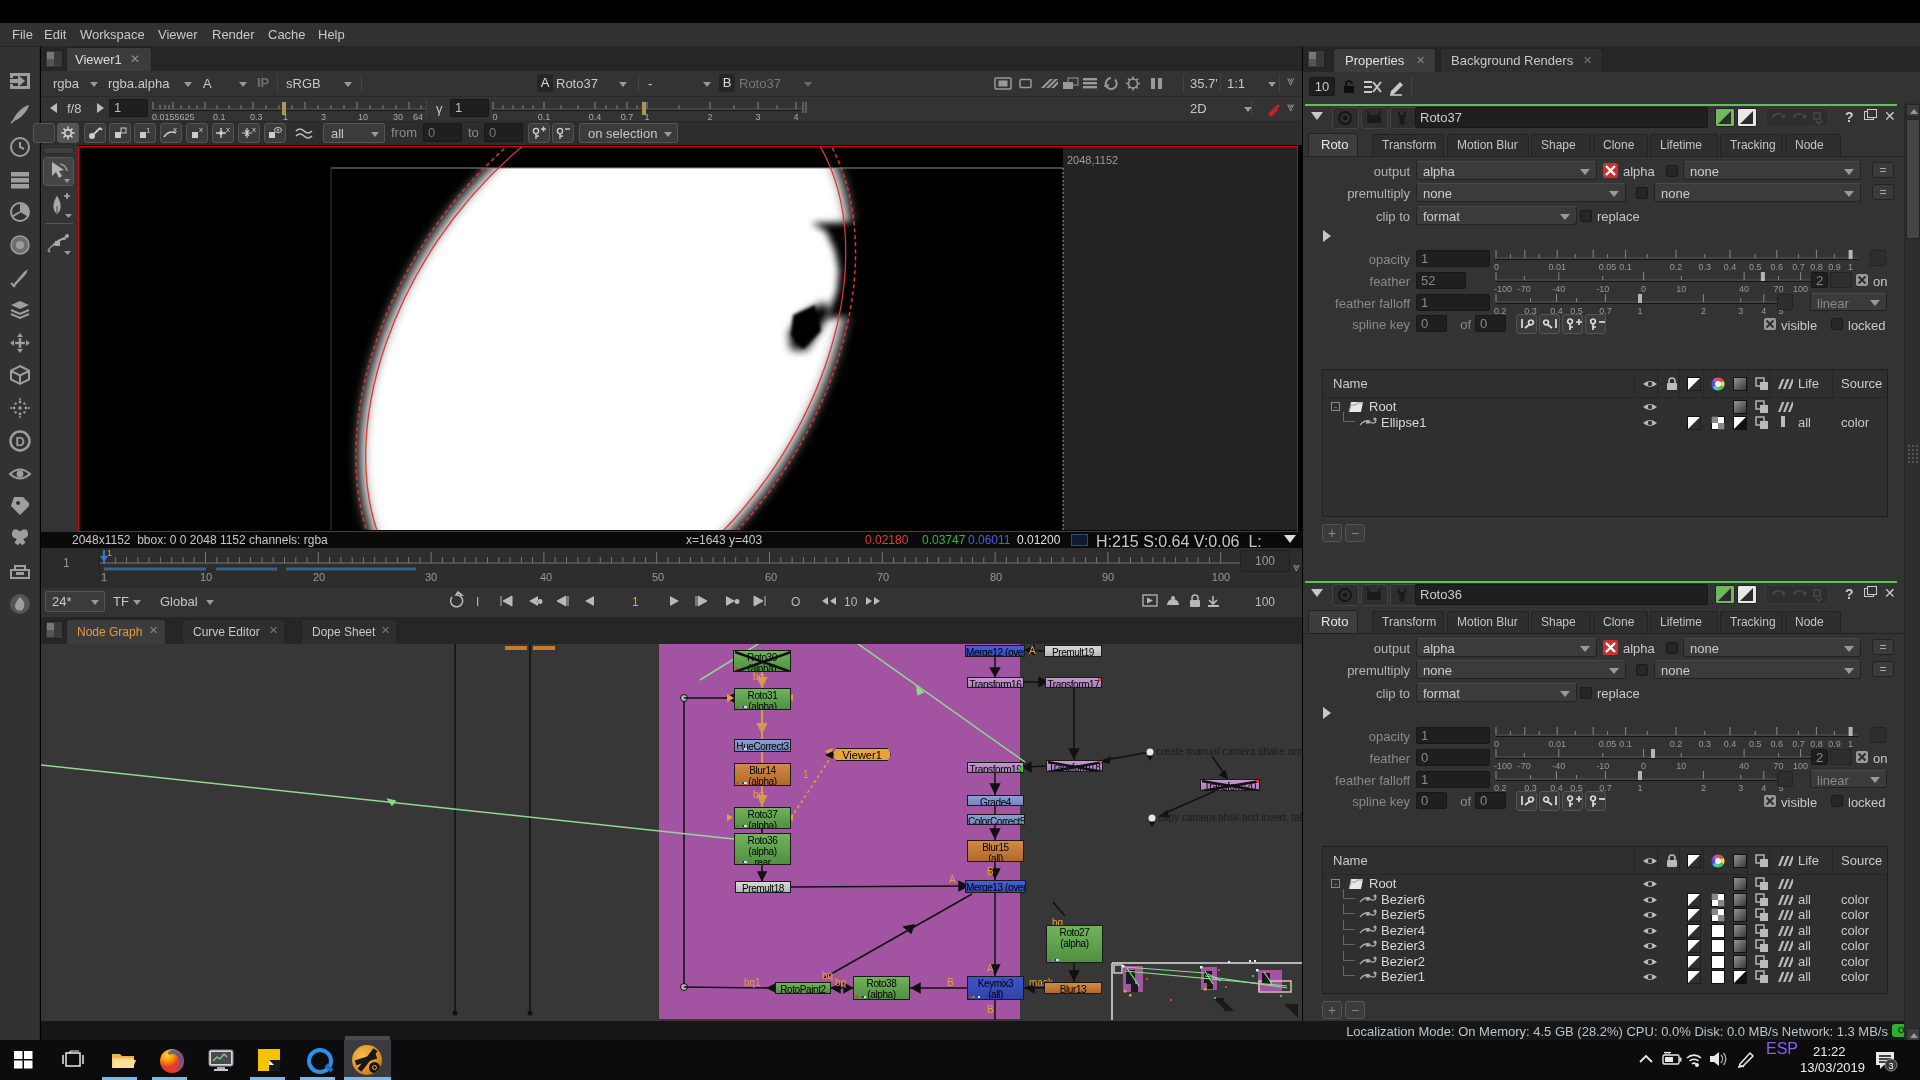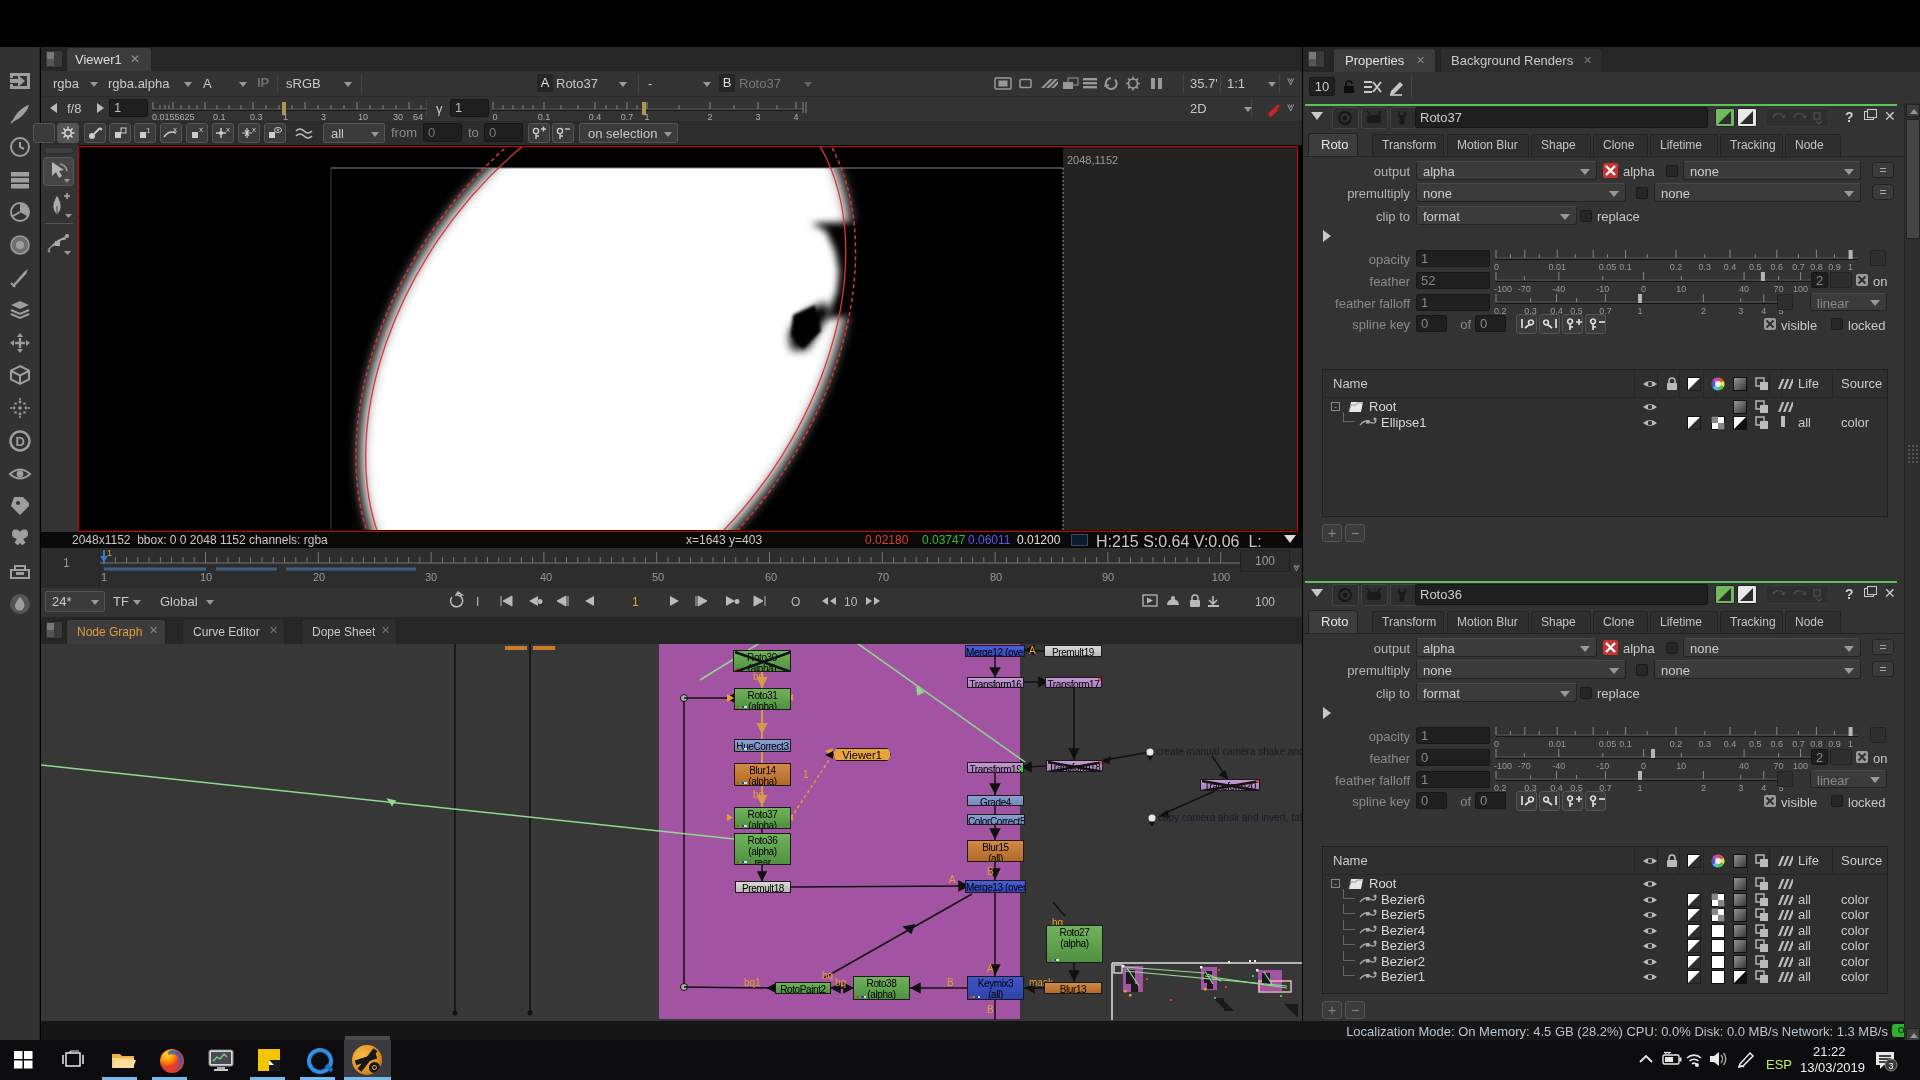"File" div.abs { html: none -> <div> <div>File</div> <div>Edit</div> <div>Workspace</div> <div>Viewer</div> <div>Render</div> <div>Cache</div> <div>Help</div> </div> }
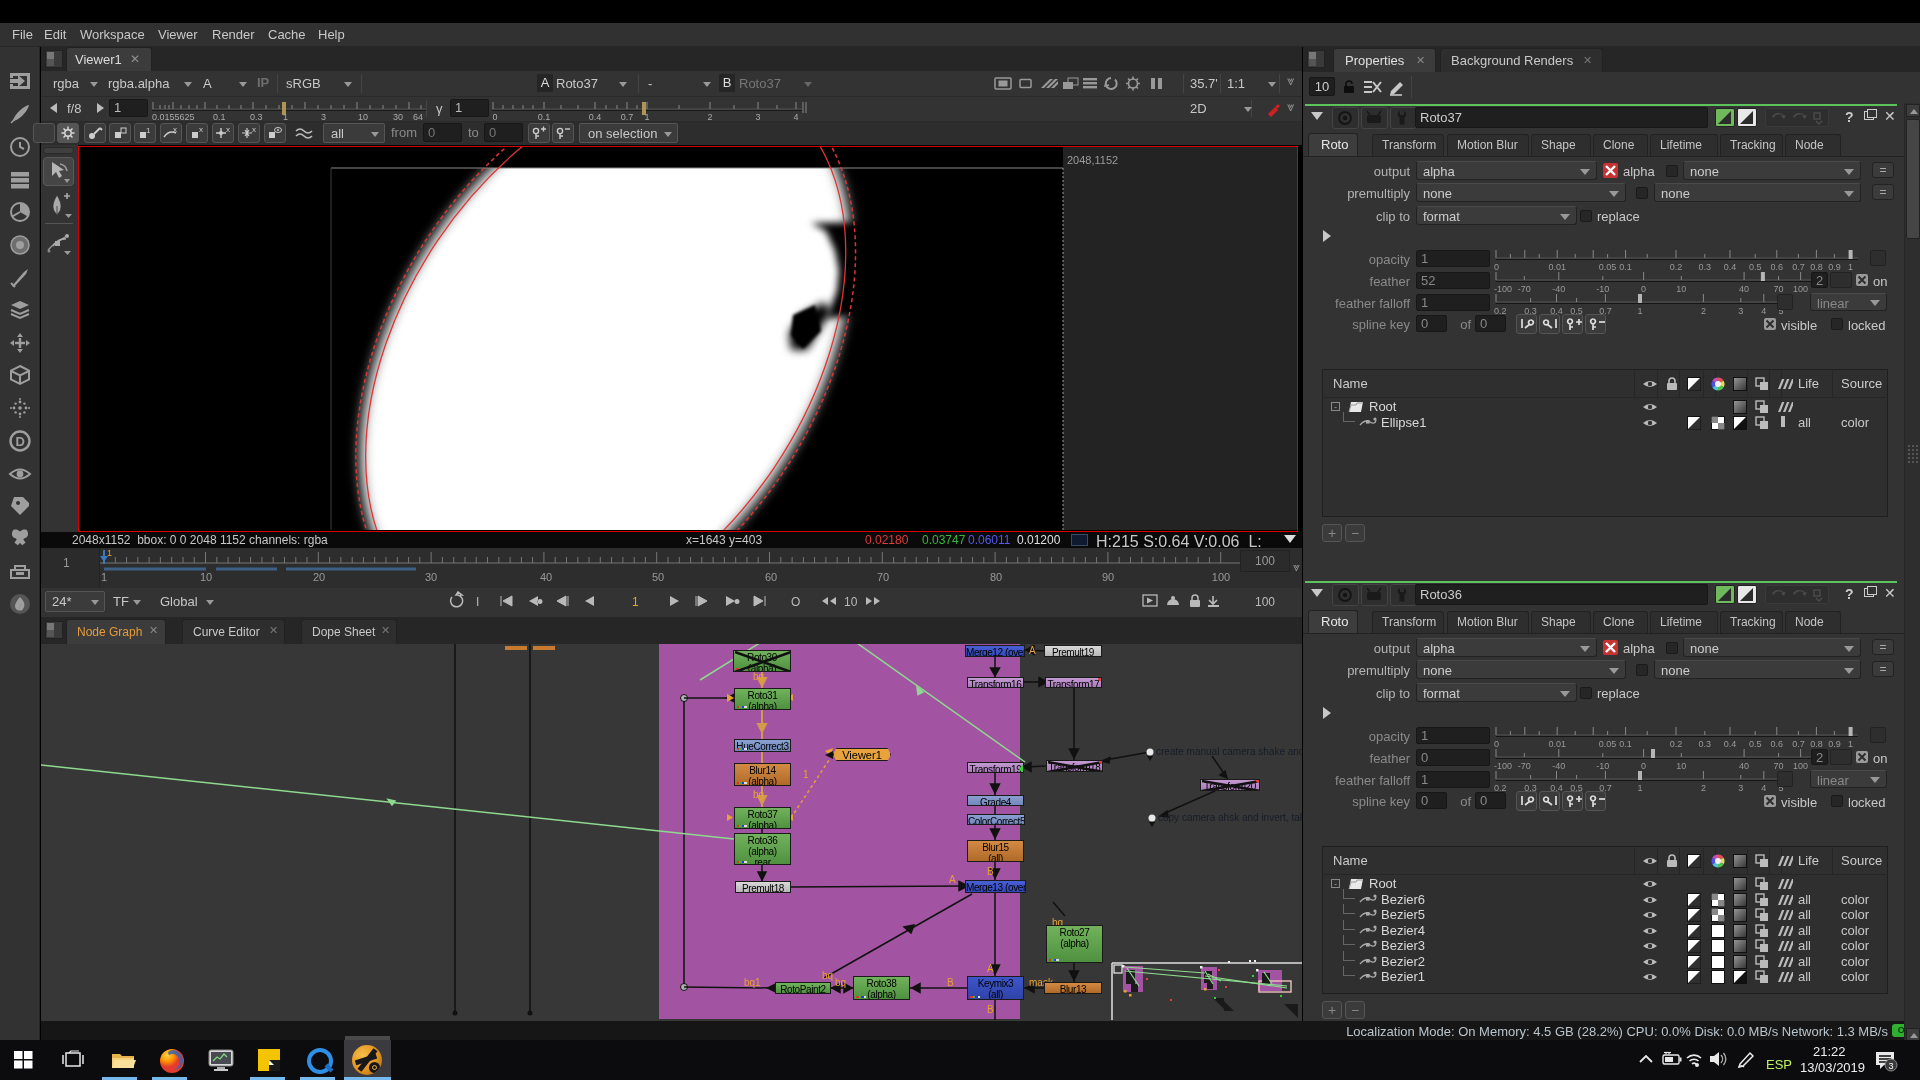"52" span.field { width: 74px -> 50px }
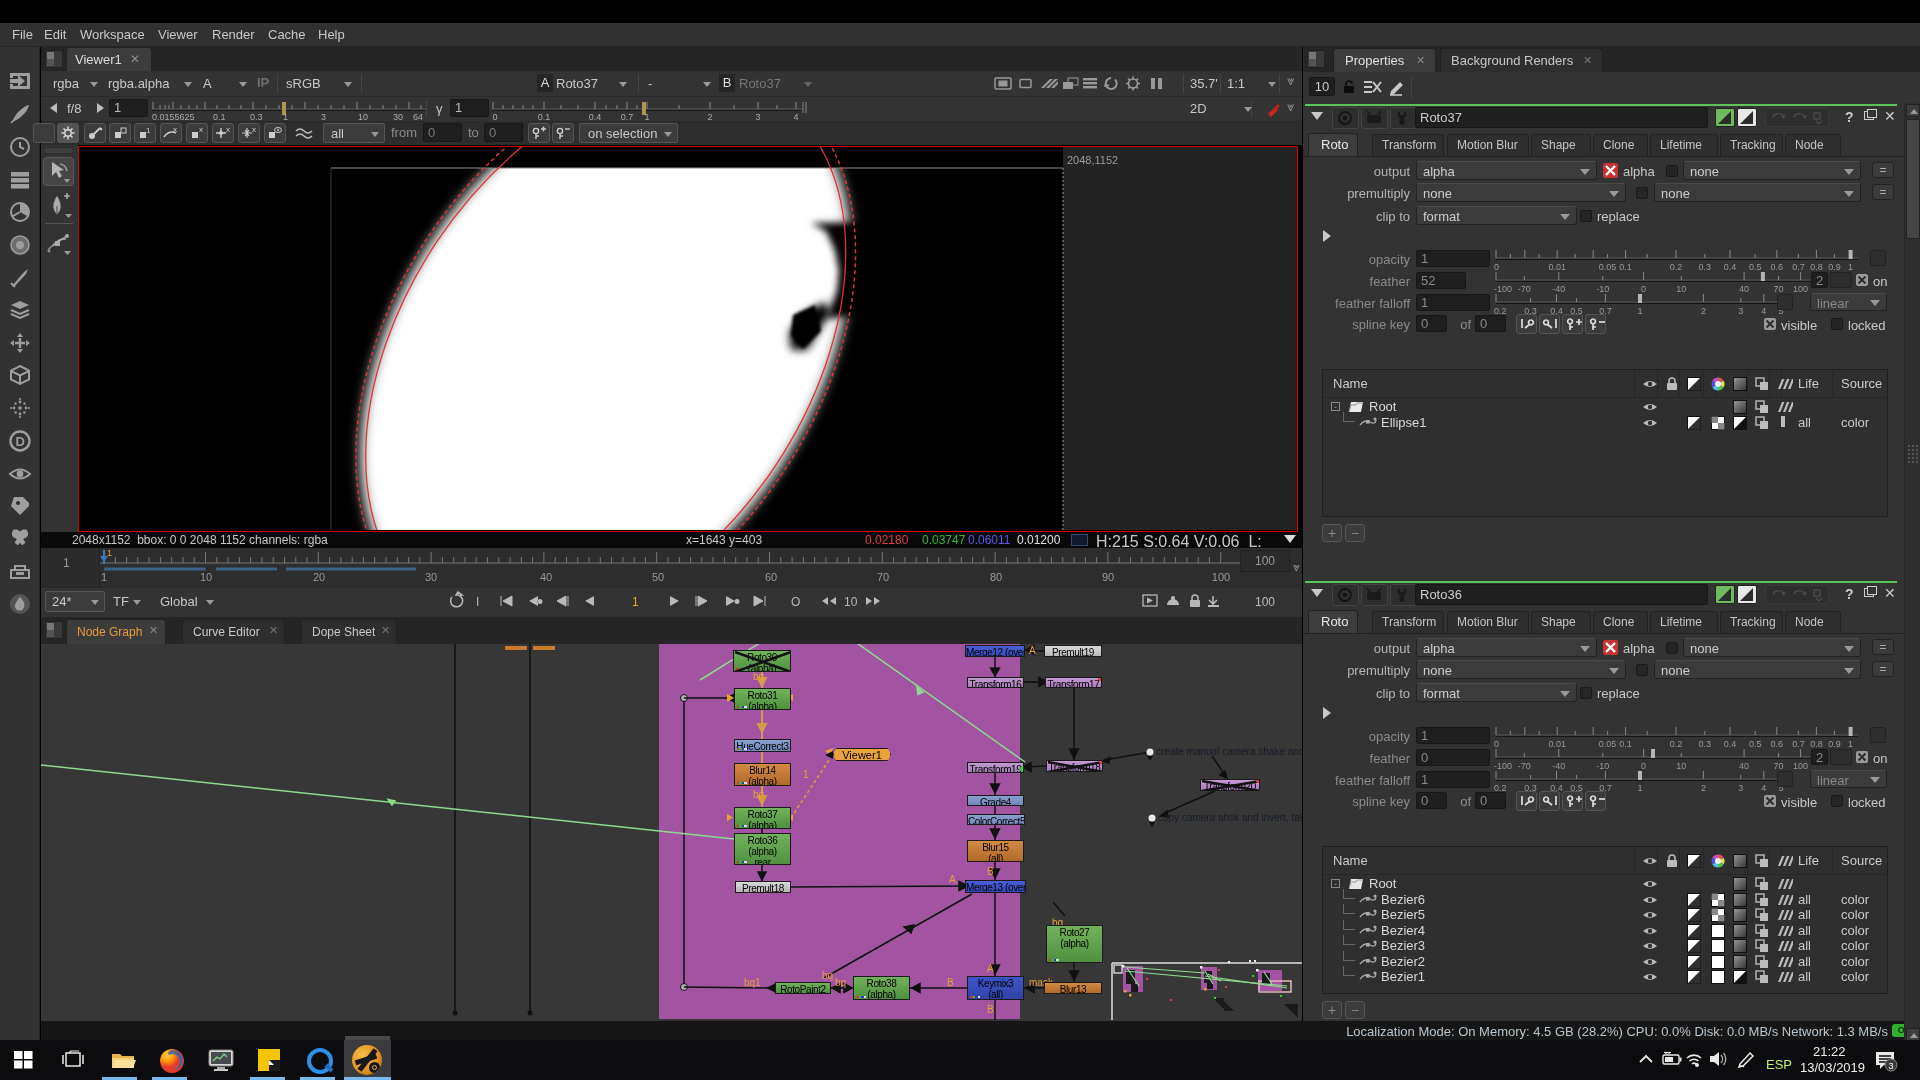"ESP" span.abs { color: #bef264 -> #8b5cf6; font-size: 13px -> 16px; top: 17px -> 0 }
